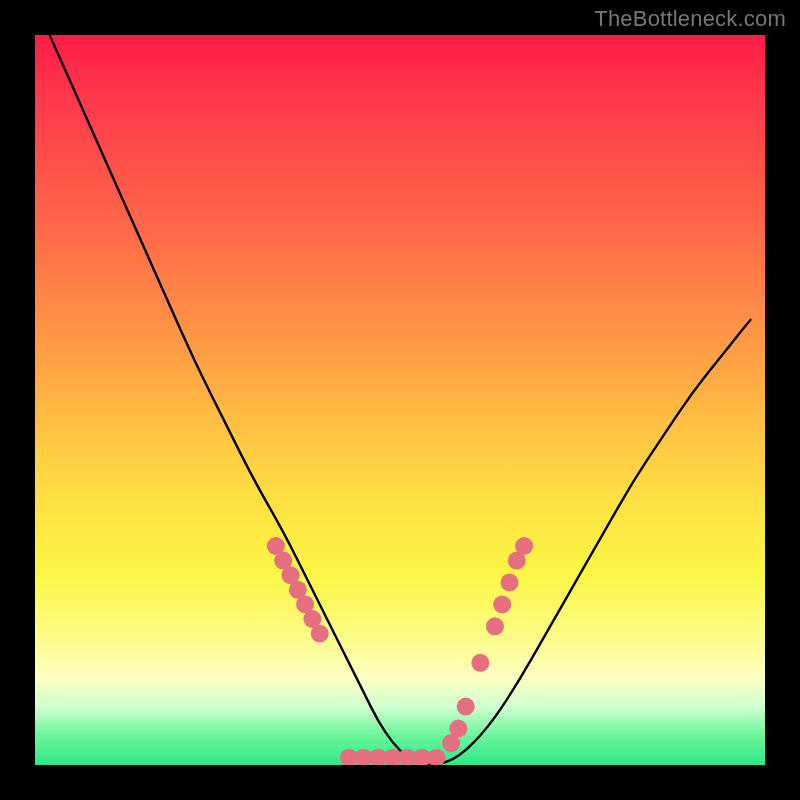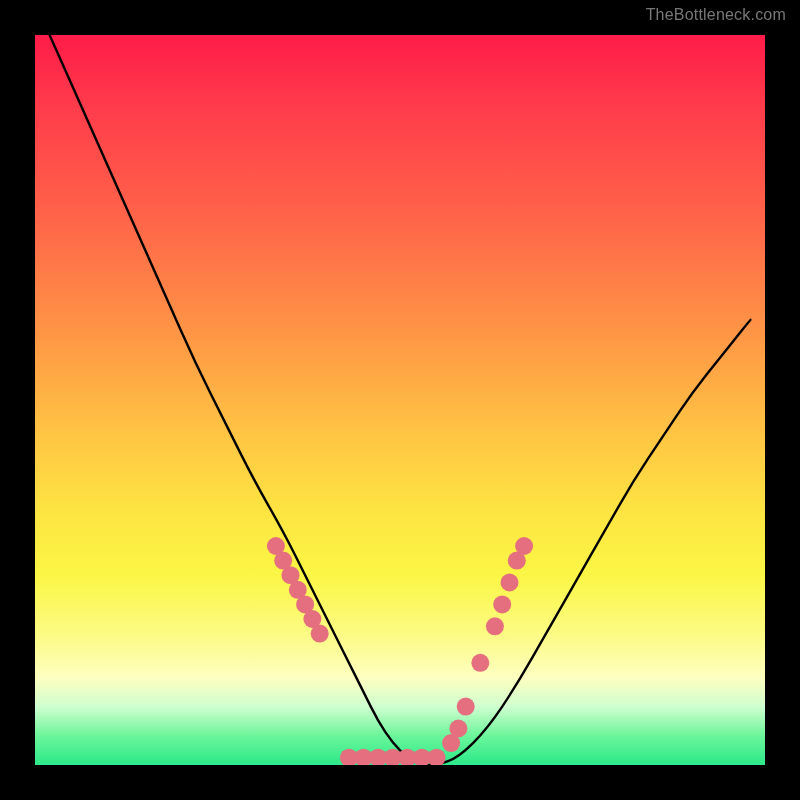"TheBottleneck.com" .watermark { font-size: 16px -> 22px }
